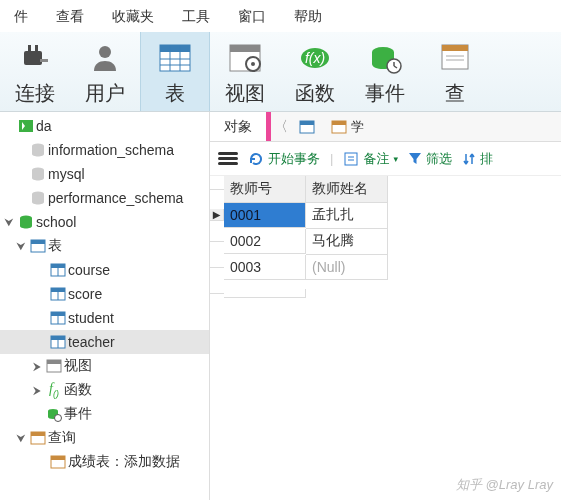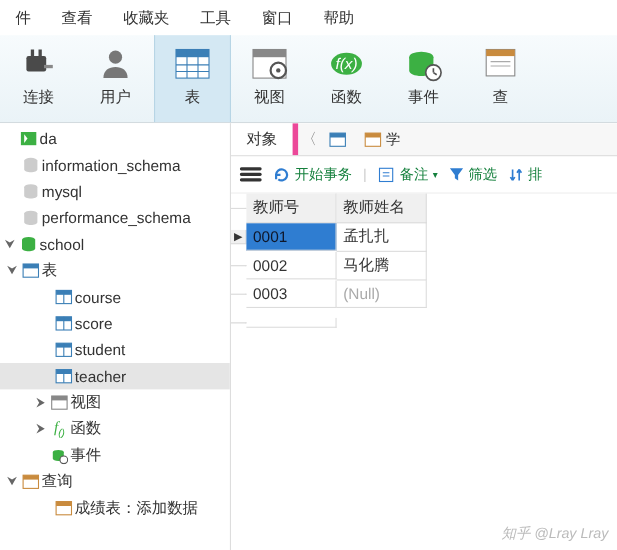"连接" .rbtn .lab { font-size: 14px -> 20px }
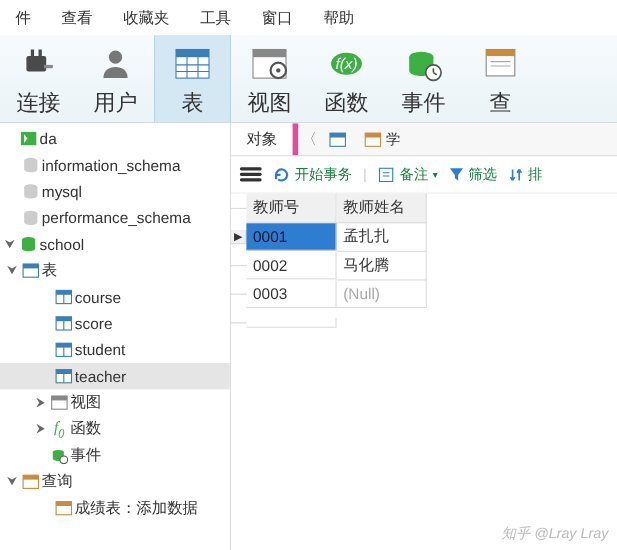"information_schema" .d1 { padding-left: 4px -> 14px }
